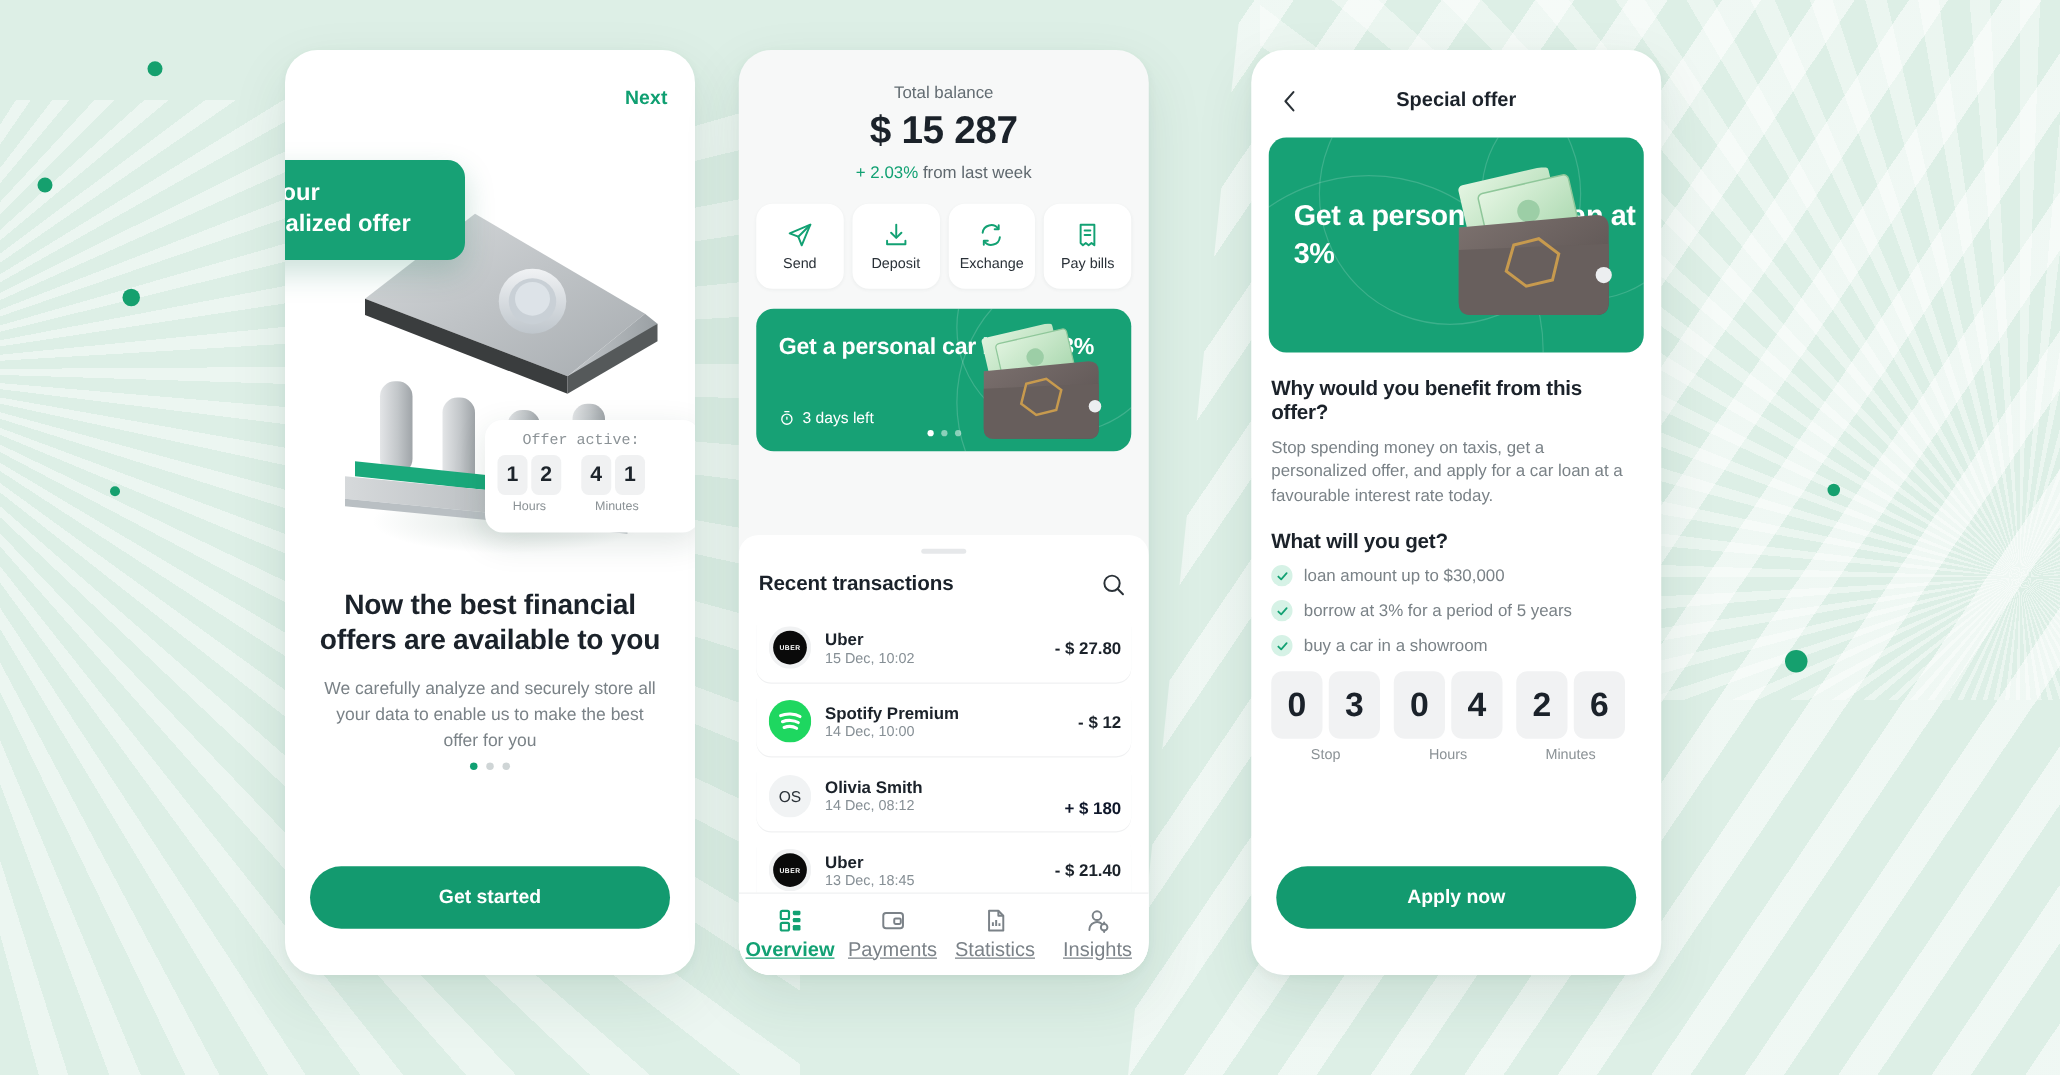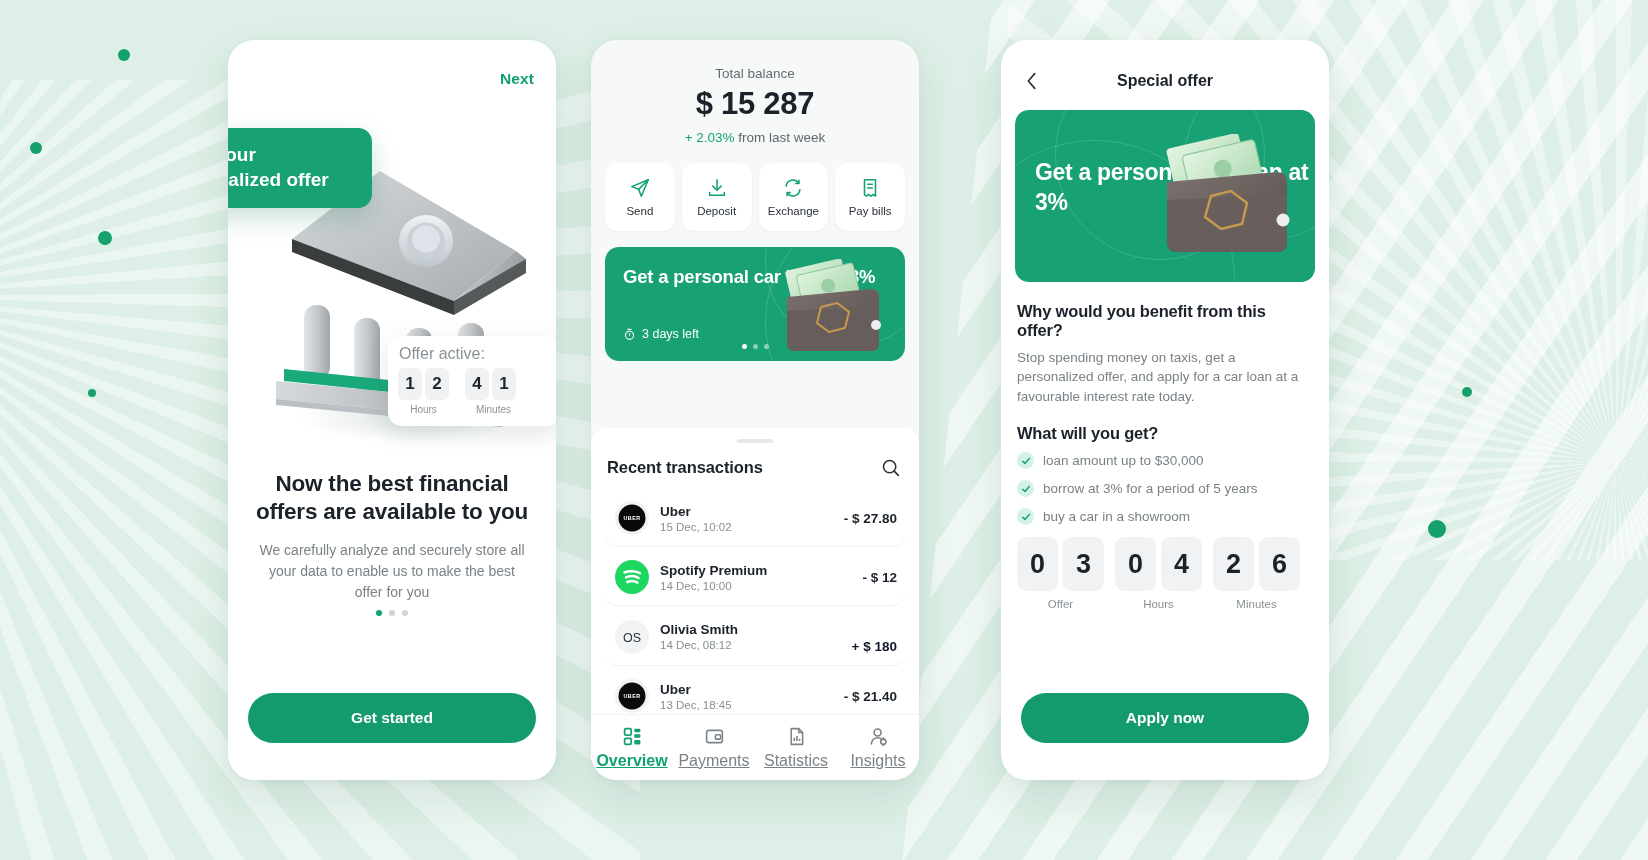"Offer active:" .offer-card .oc-title { font-family: none -> Liberation Mono, monospace; font-size: 16px -> 12px; margin-left: 1px -> 20px }
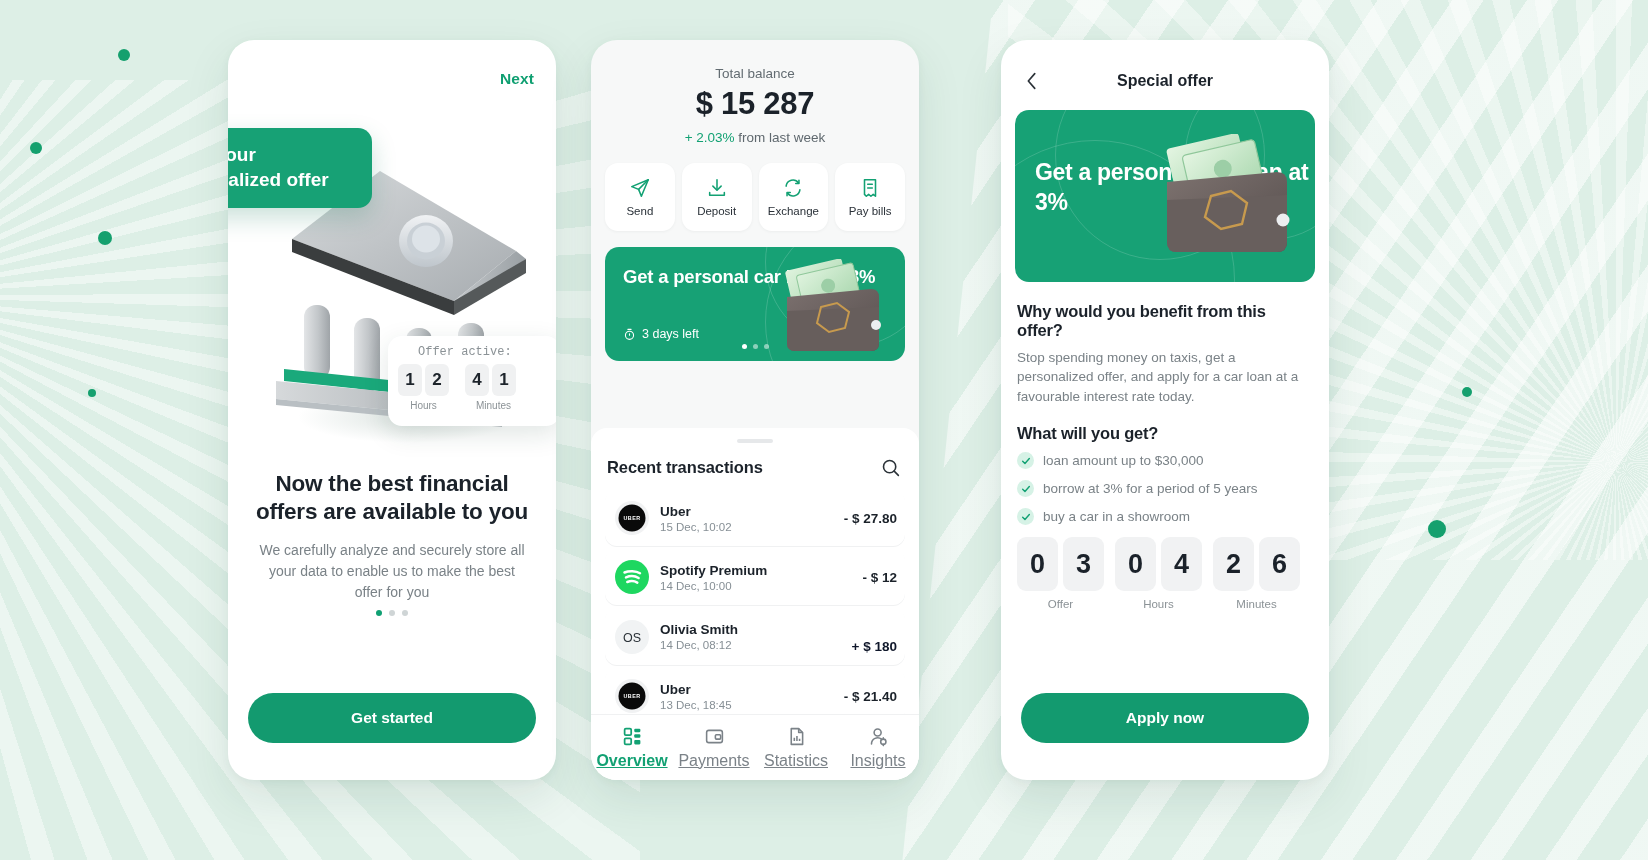"Offer" div.cd-lab { text: Offer -> Stop }
